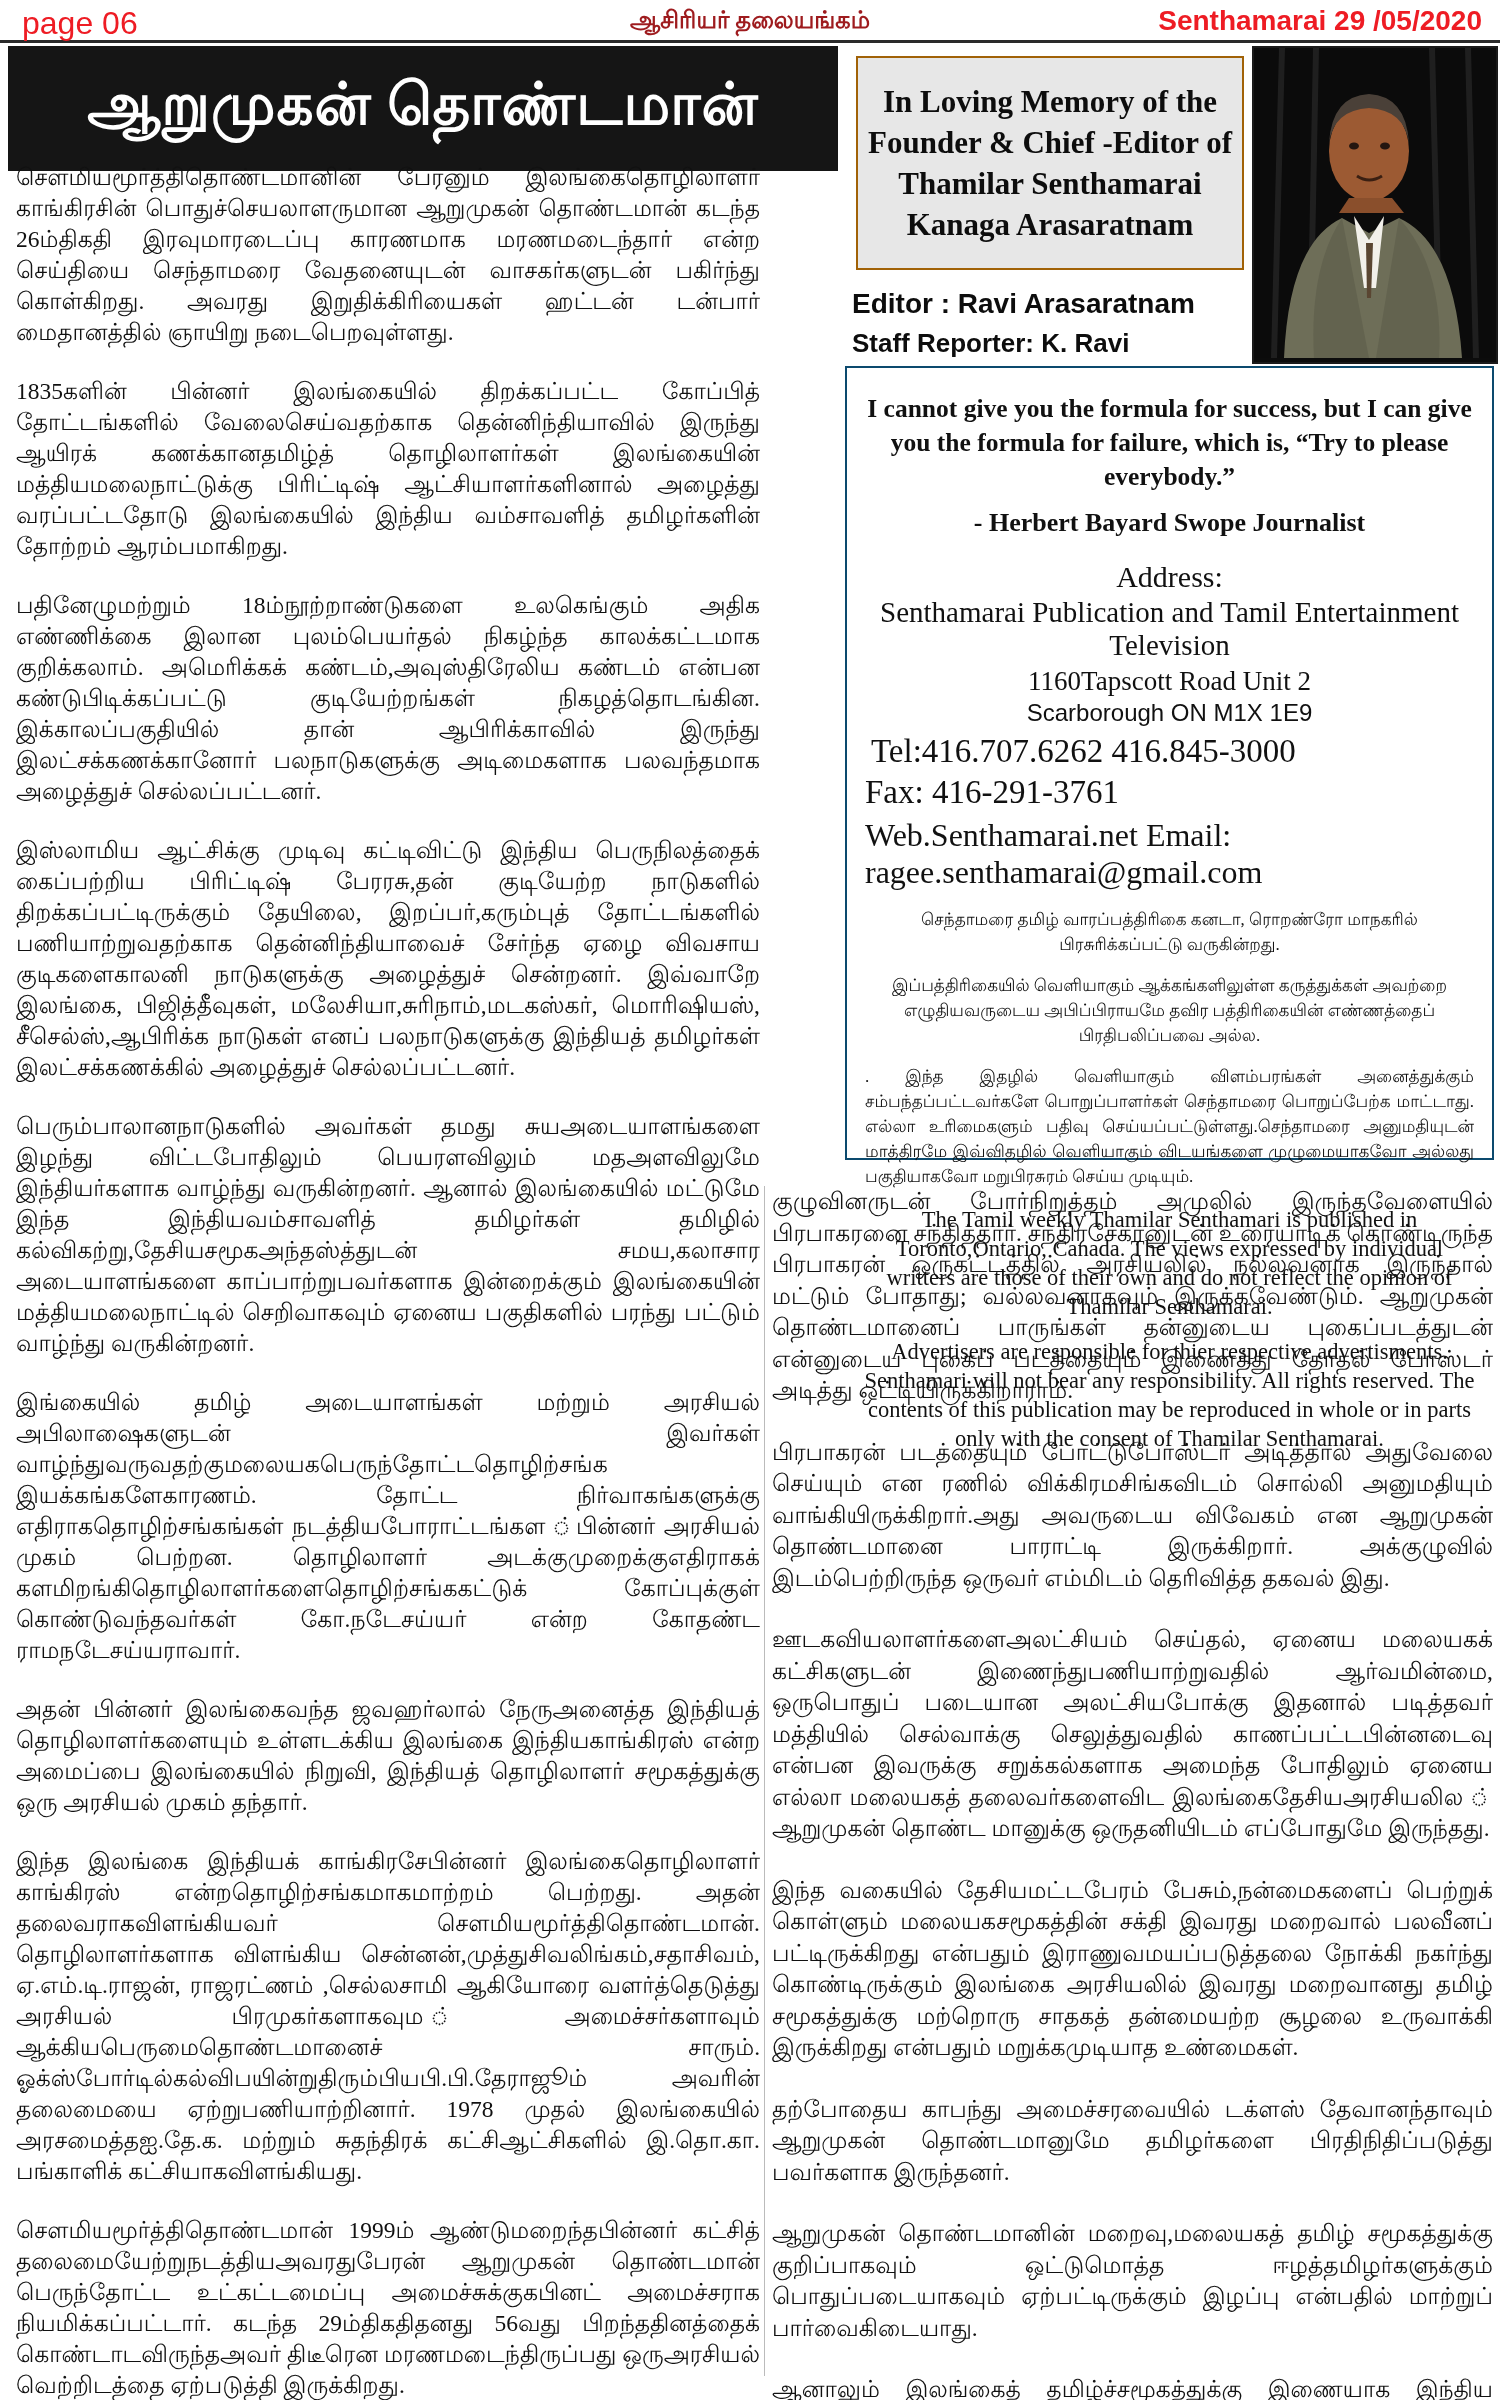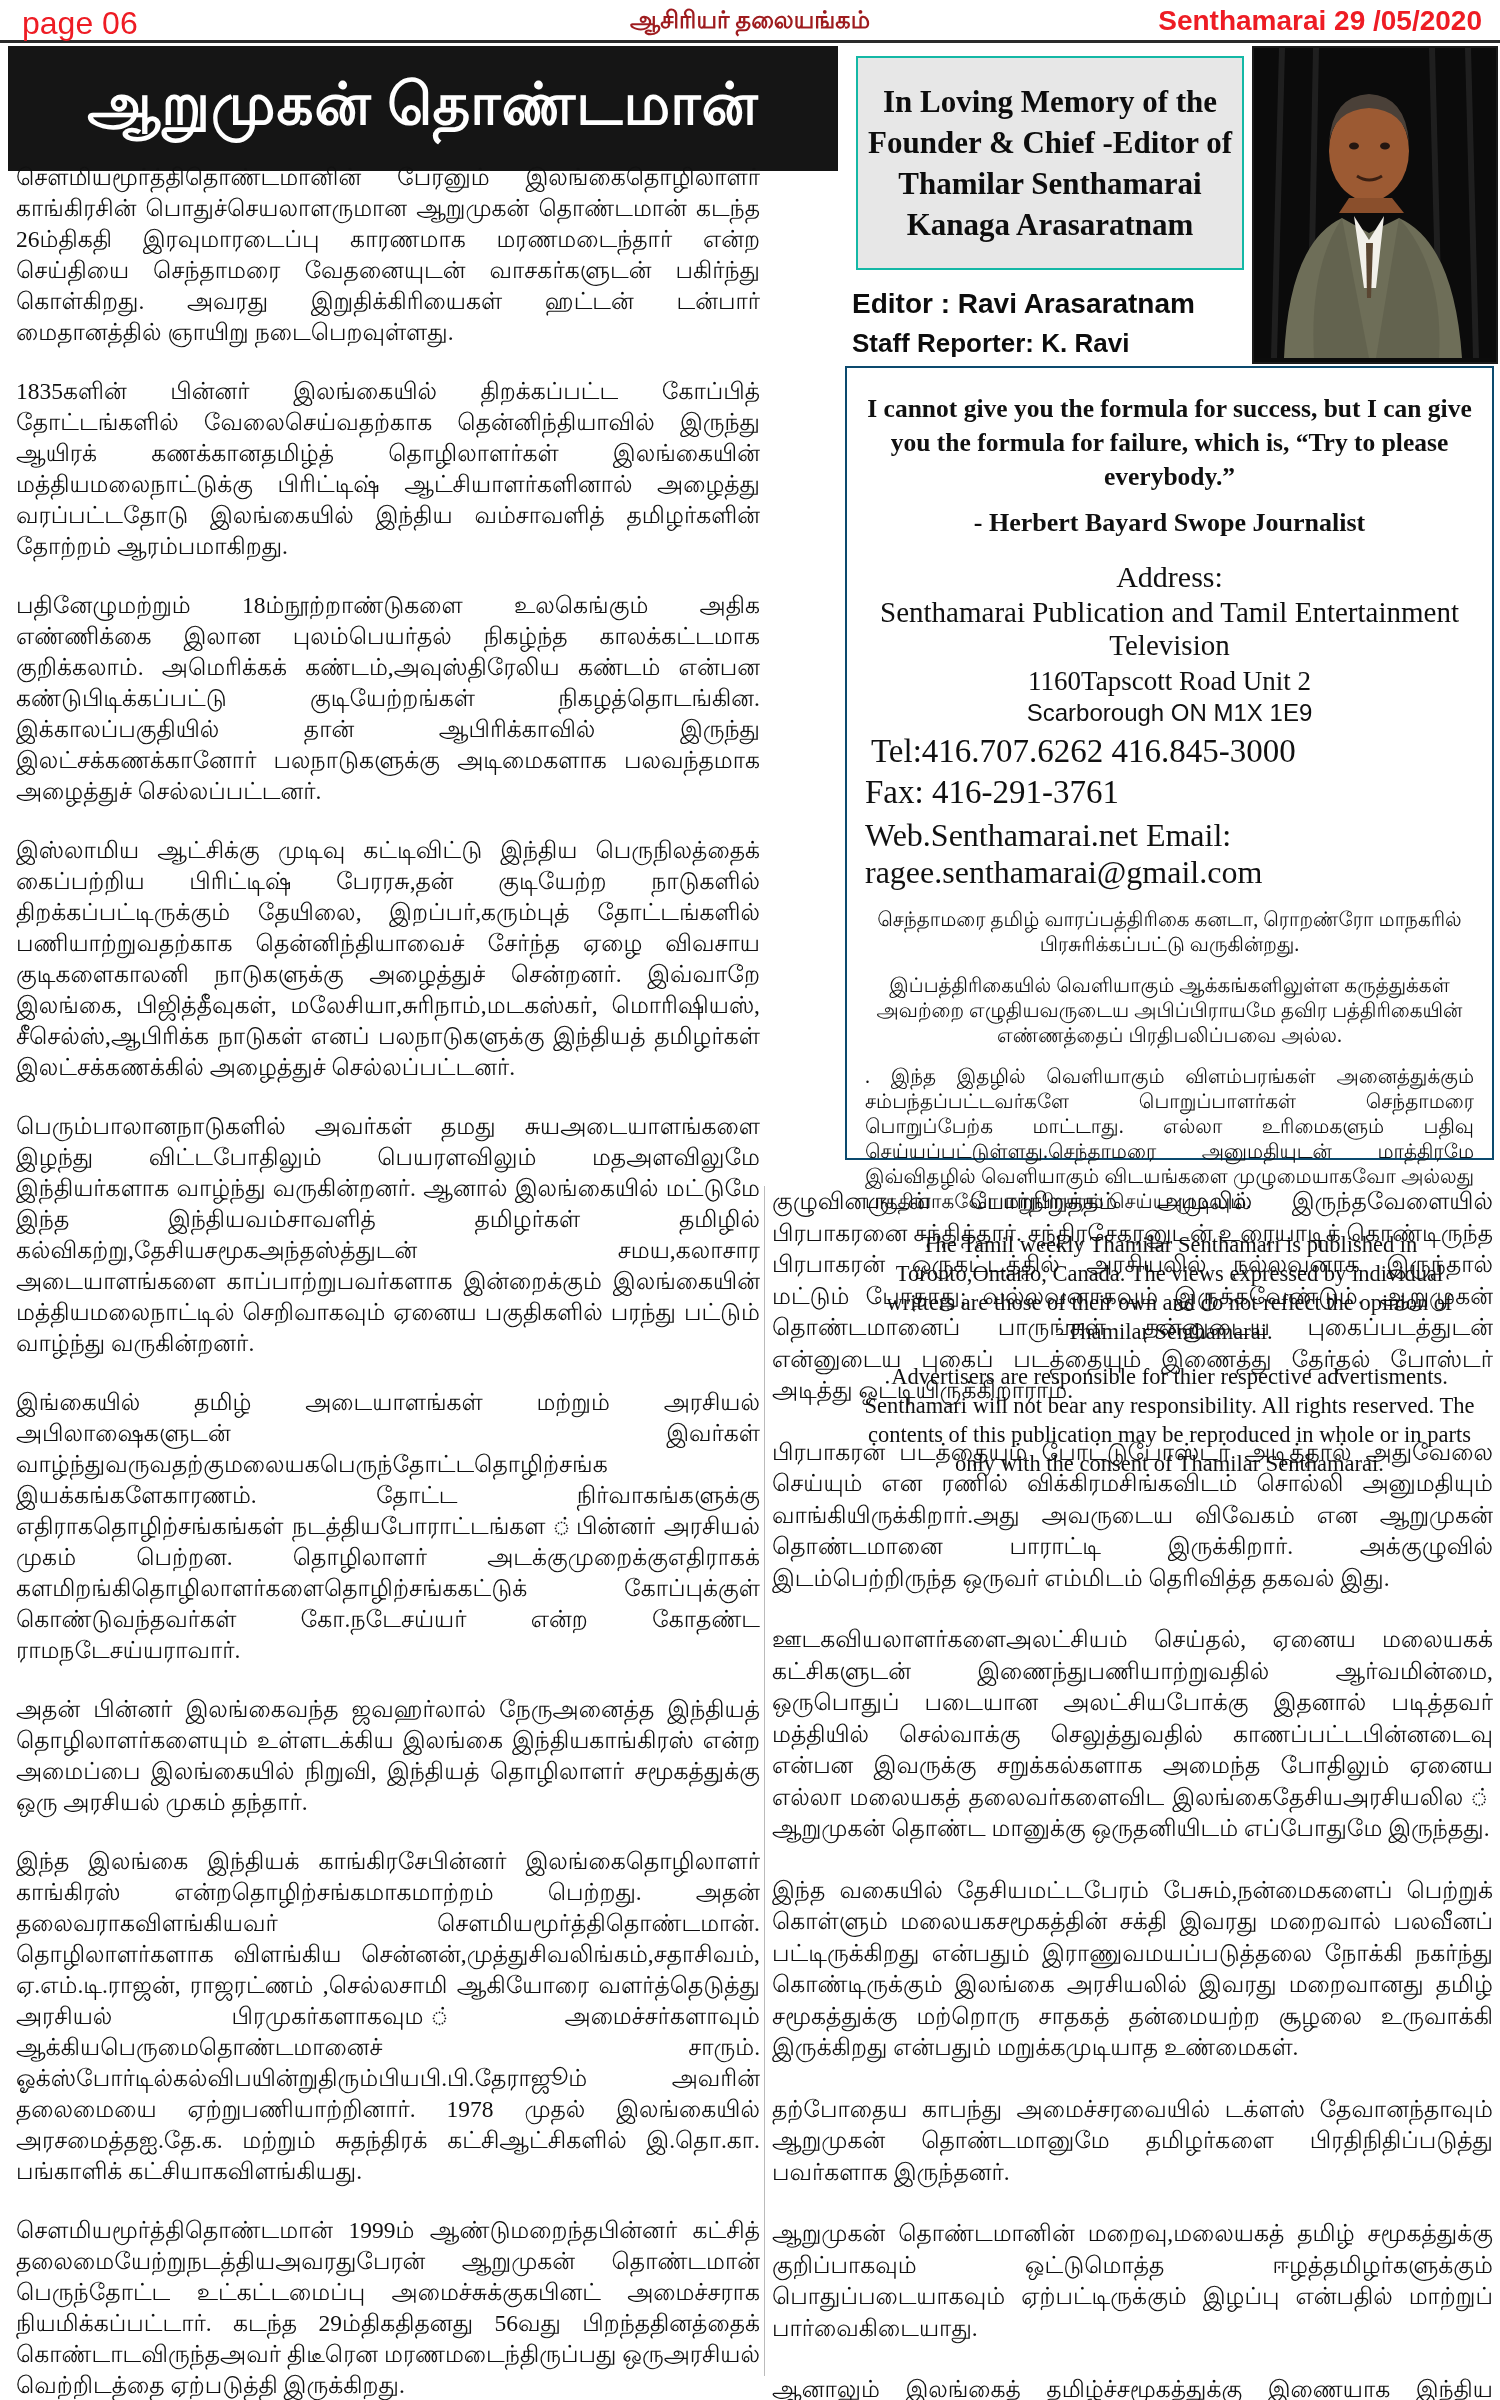"In Loving Memory of the" .memory-box { border: 2px solid #14b8a6 -> 2px solid #a16207 }
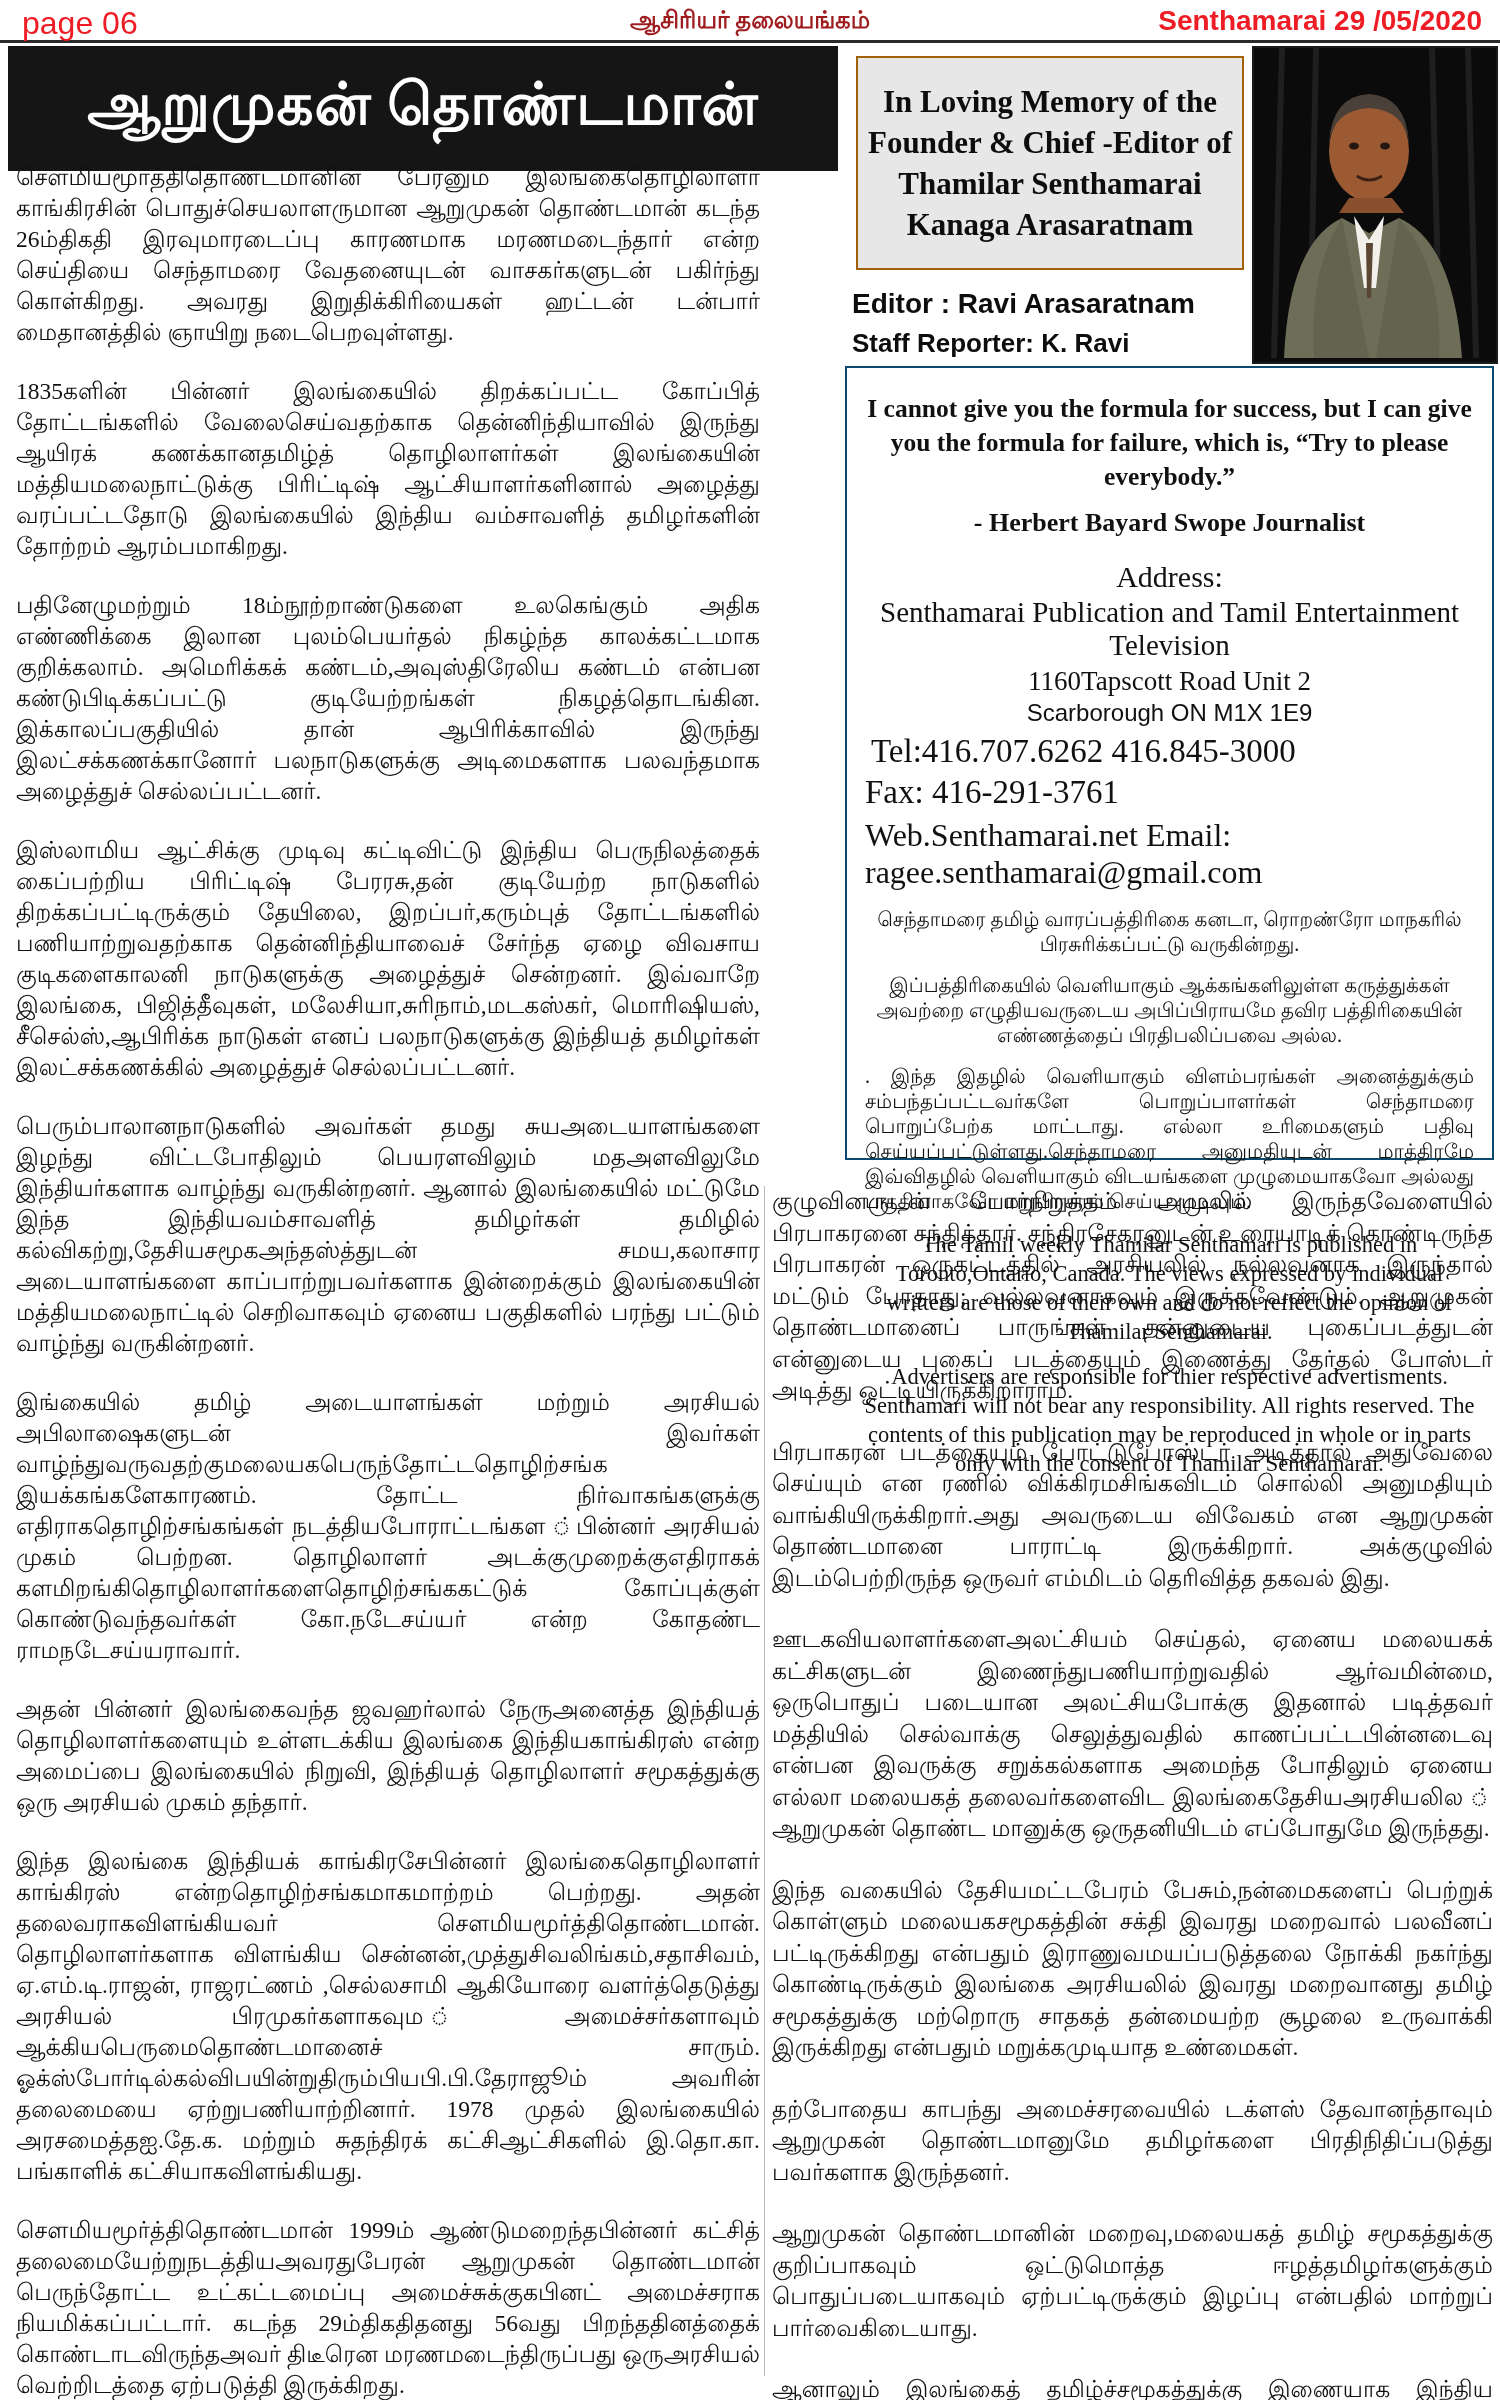"செந்தாமரை தமிழ் வாரப்பத்திரிகை கனடா," .t-notice { font-size: 20px -> 17px }
